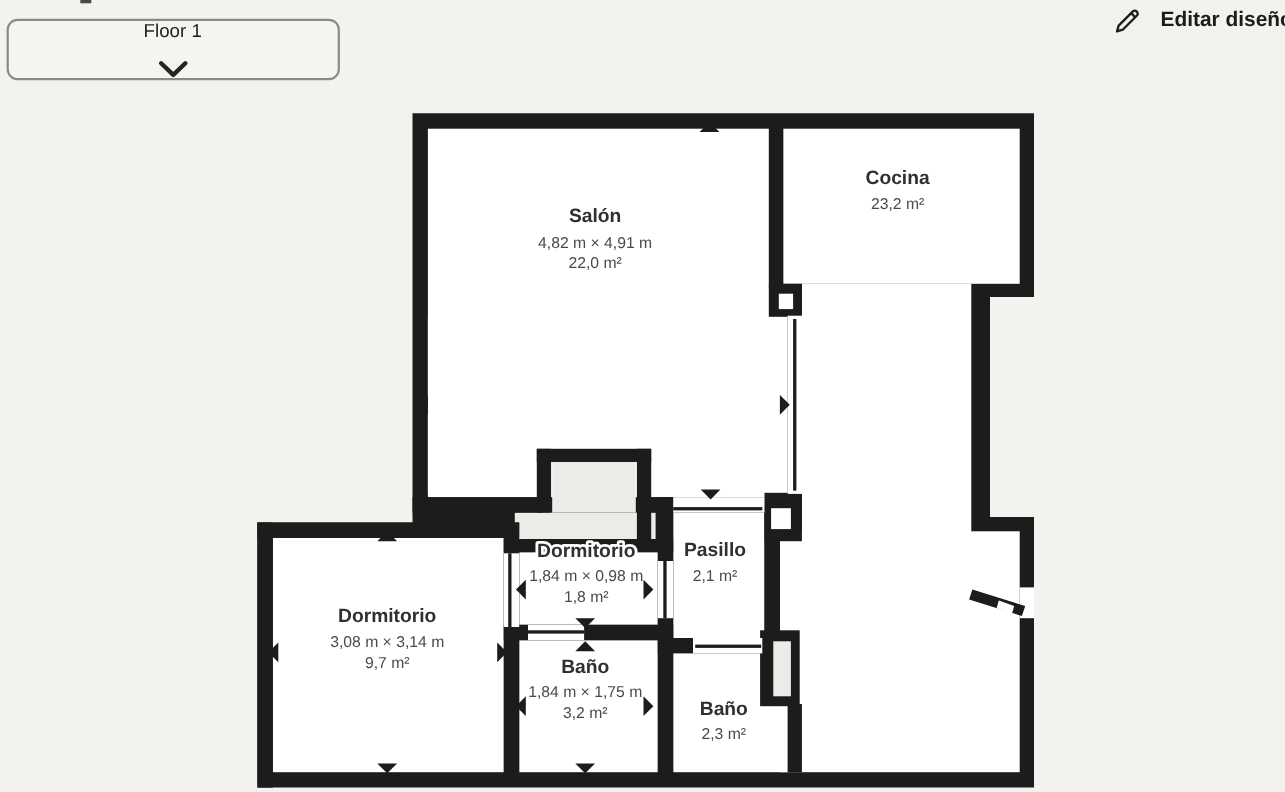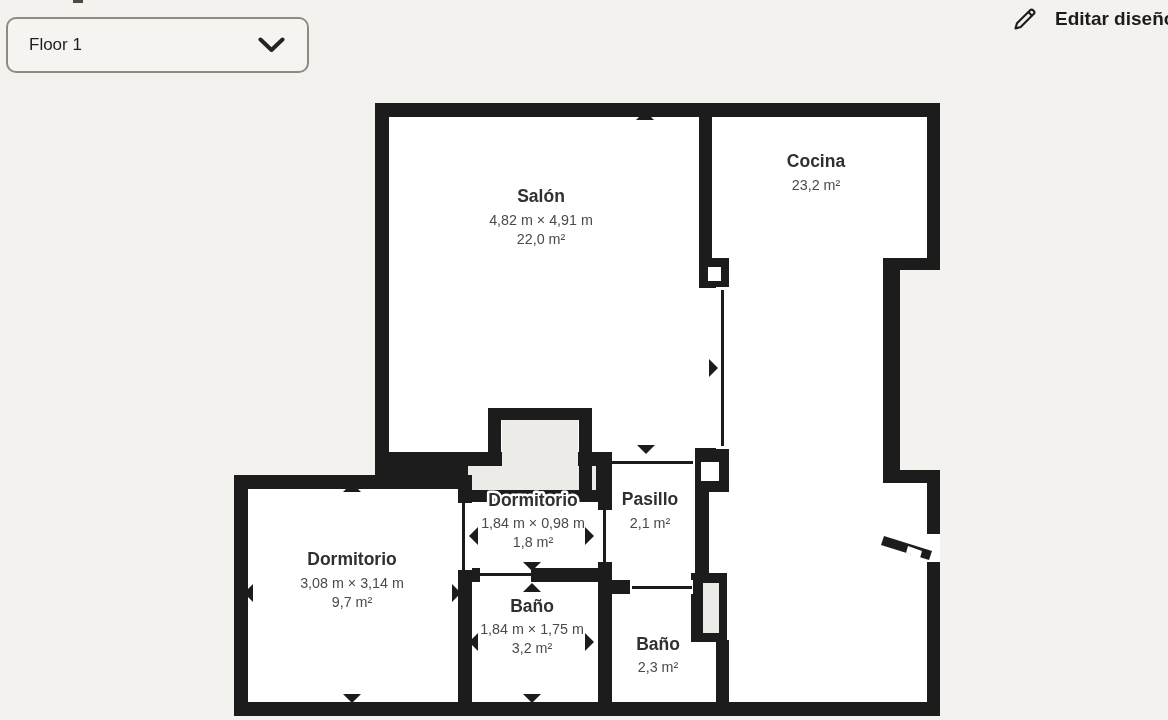"Floor 1" .floor-select { flex-direction: none -> column }
